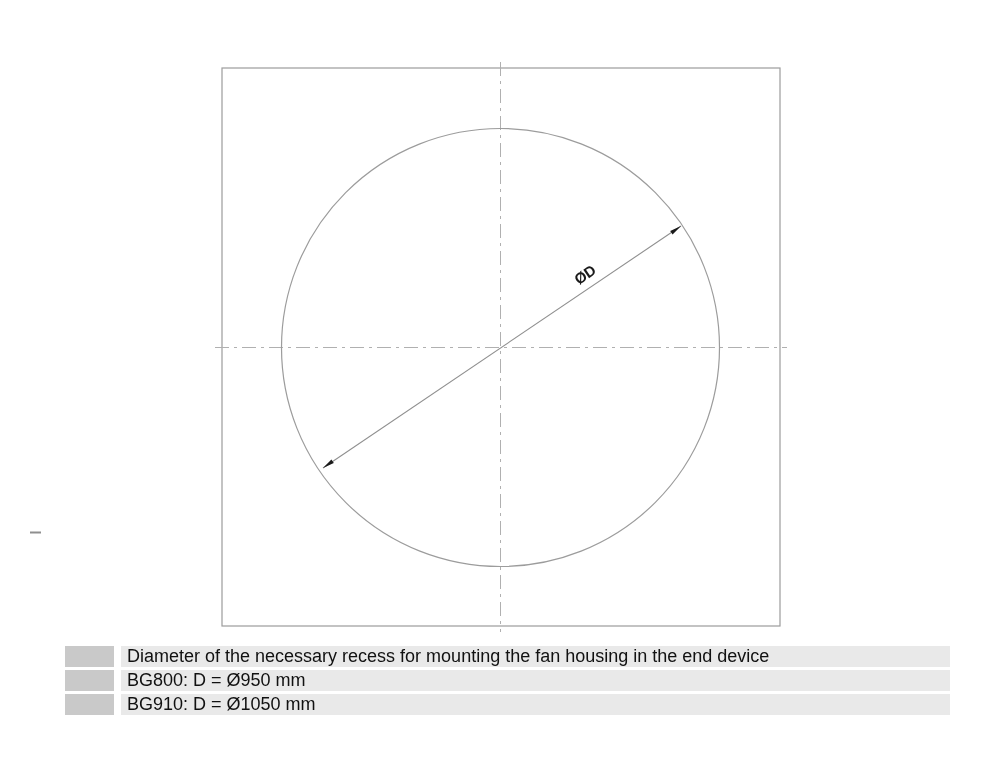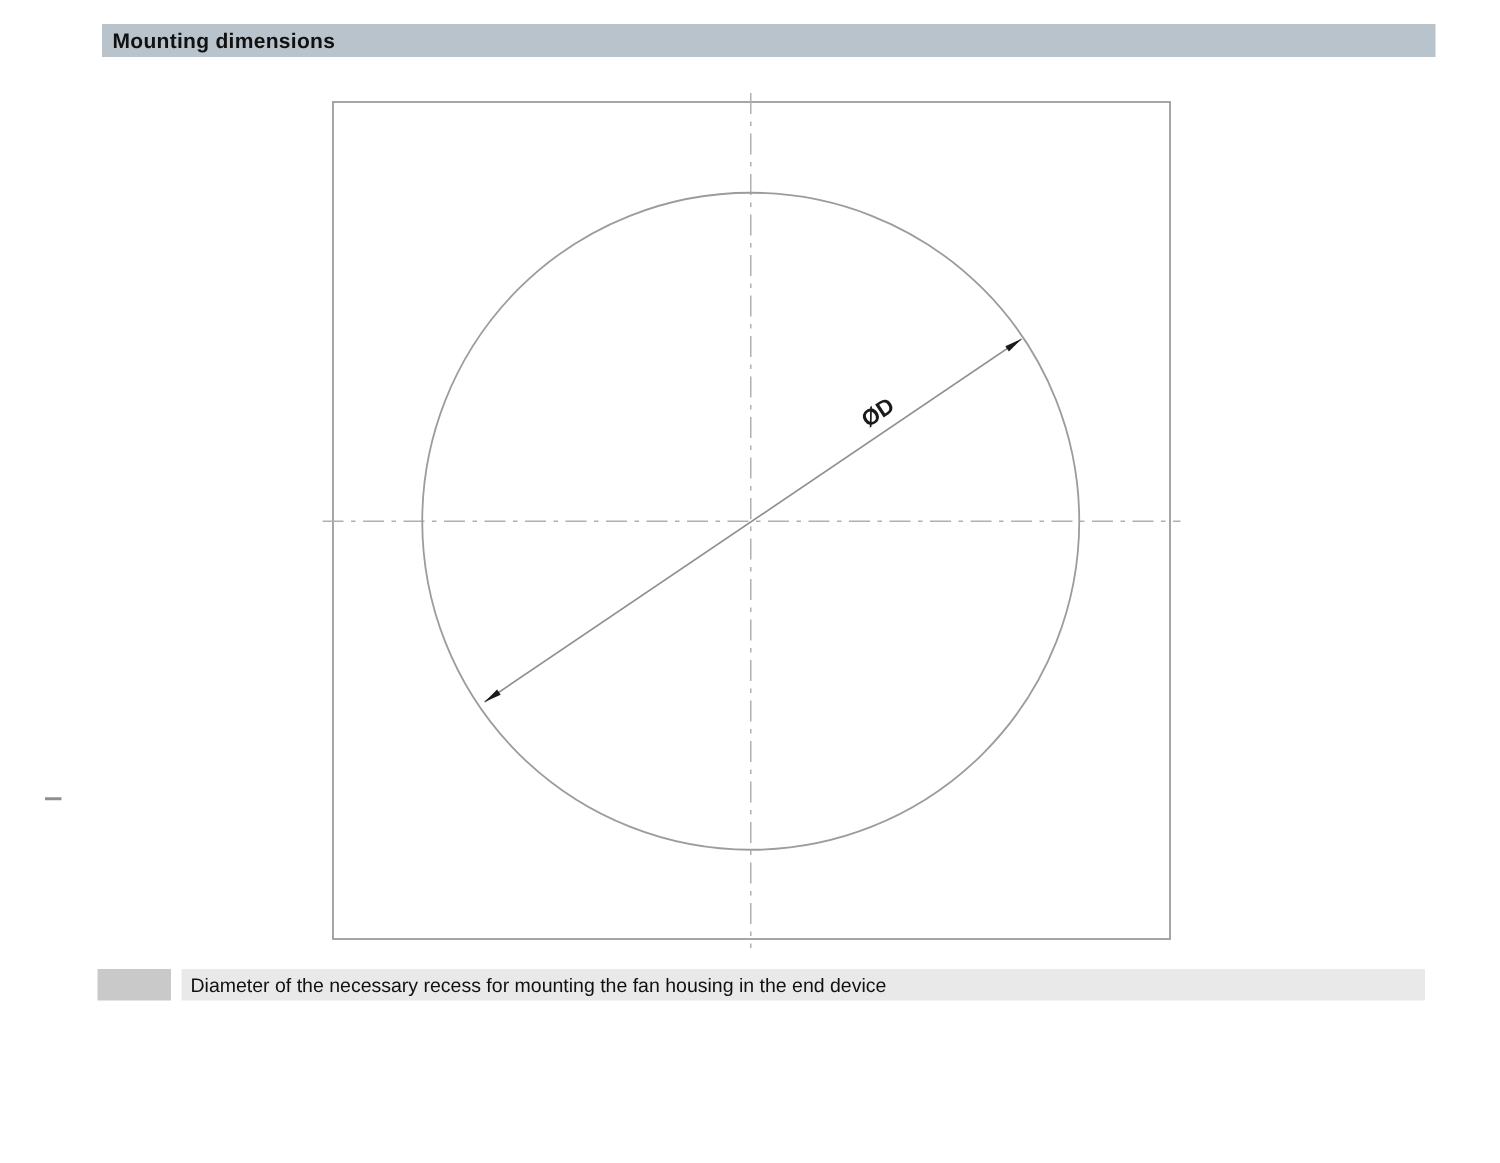"Mounting dimensions" div.section-header { html: <div> <span>Mounting dimensions</span> </div> -> none }
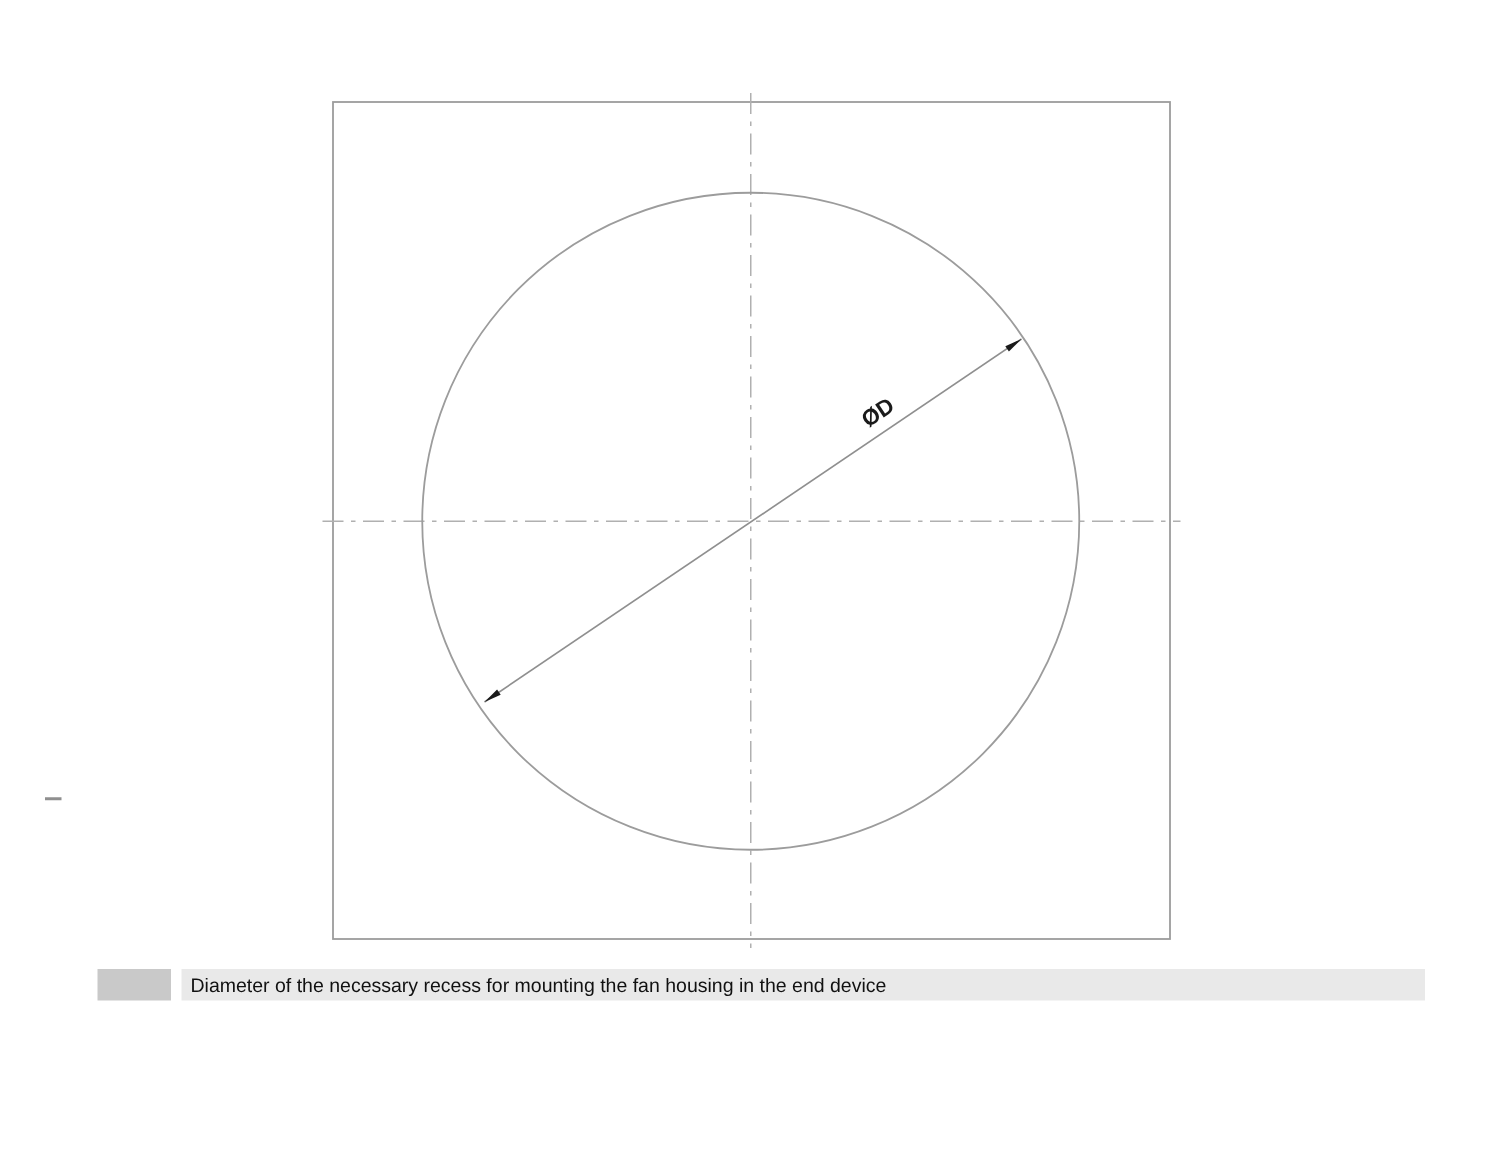"Diameter of the necessary recess" .spec-row .text-cell { font-size: 13px -> 18px }
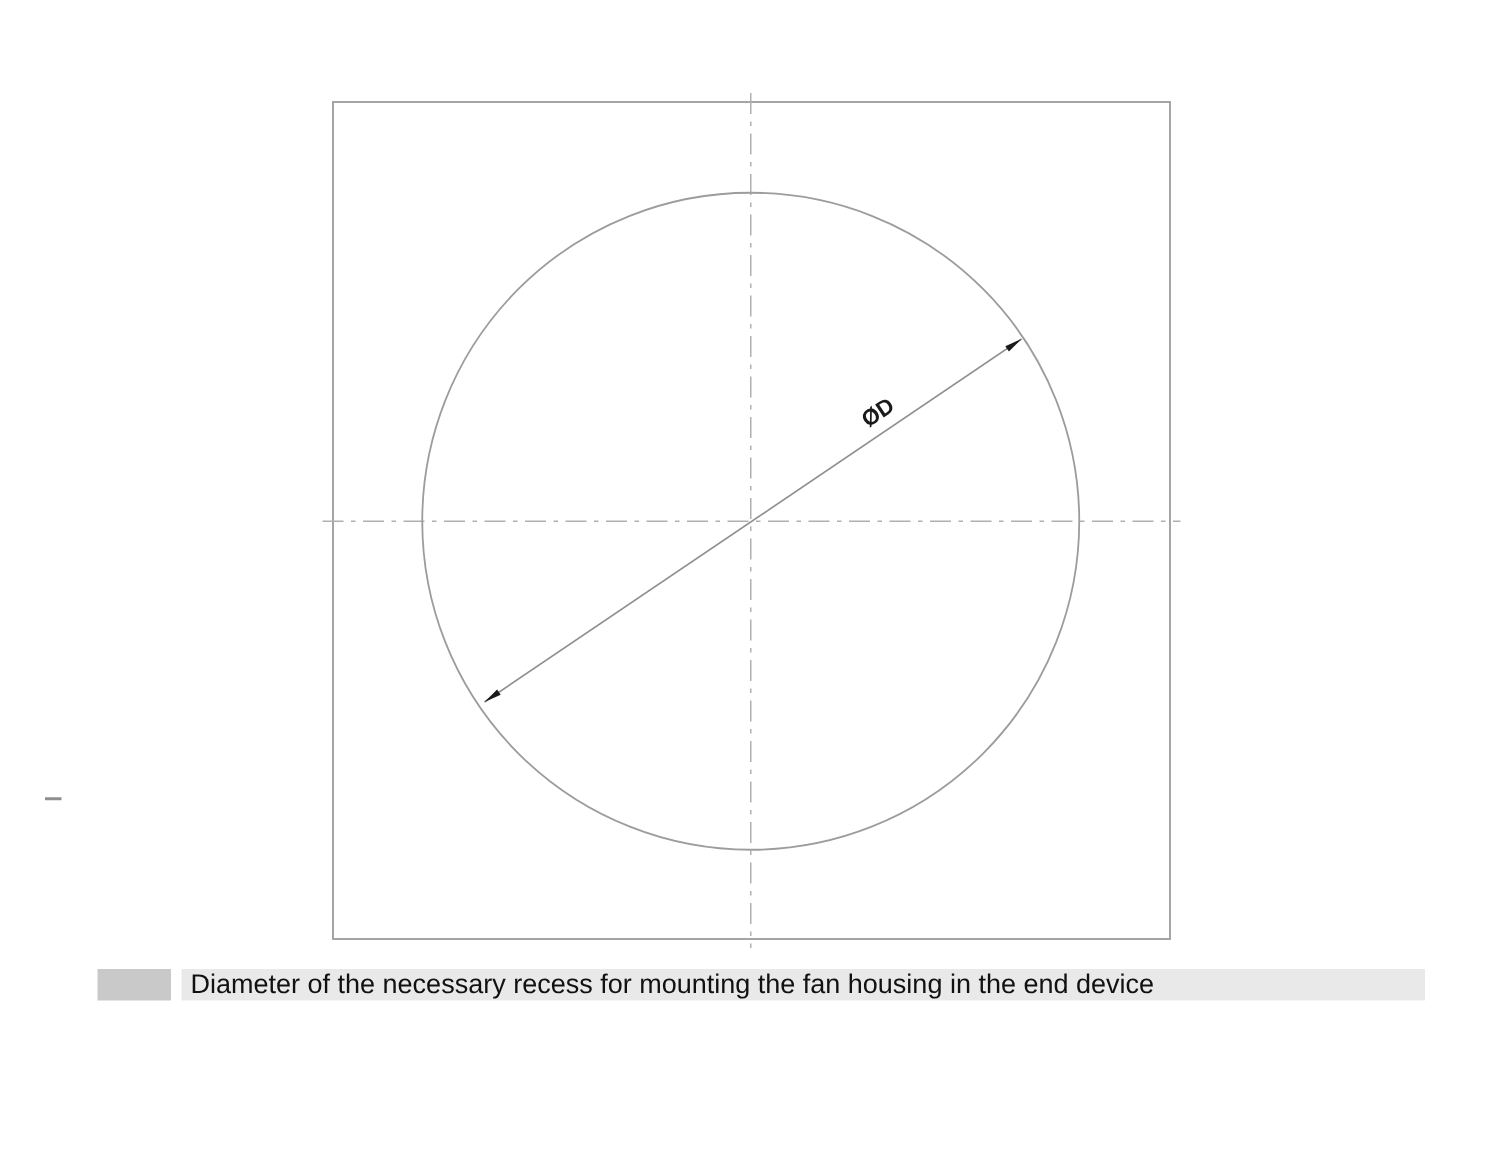"BG800: D = Ø950 mm" div.spec-row { html: none -> <div> <div></div> <div>BG800: D = Ø950 mm</div> </div> }
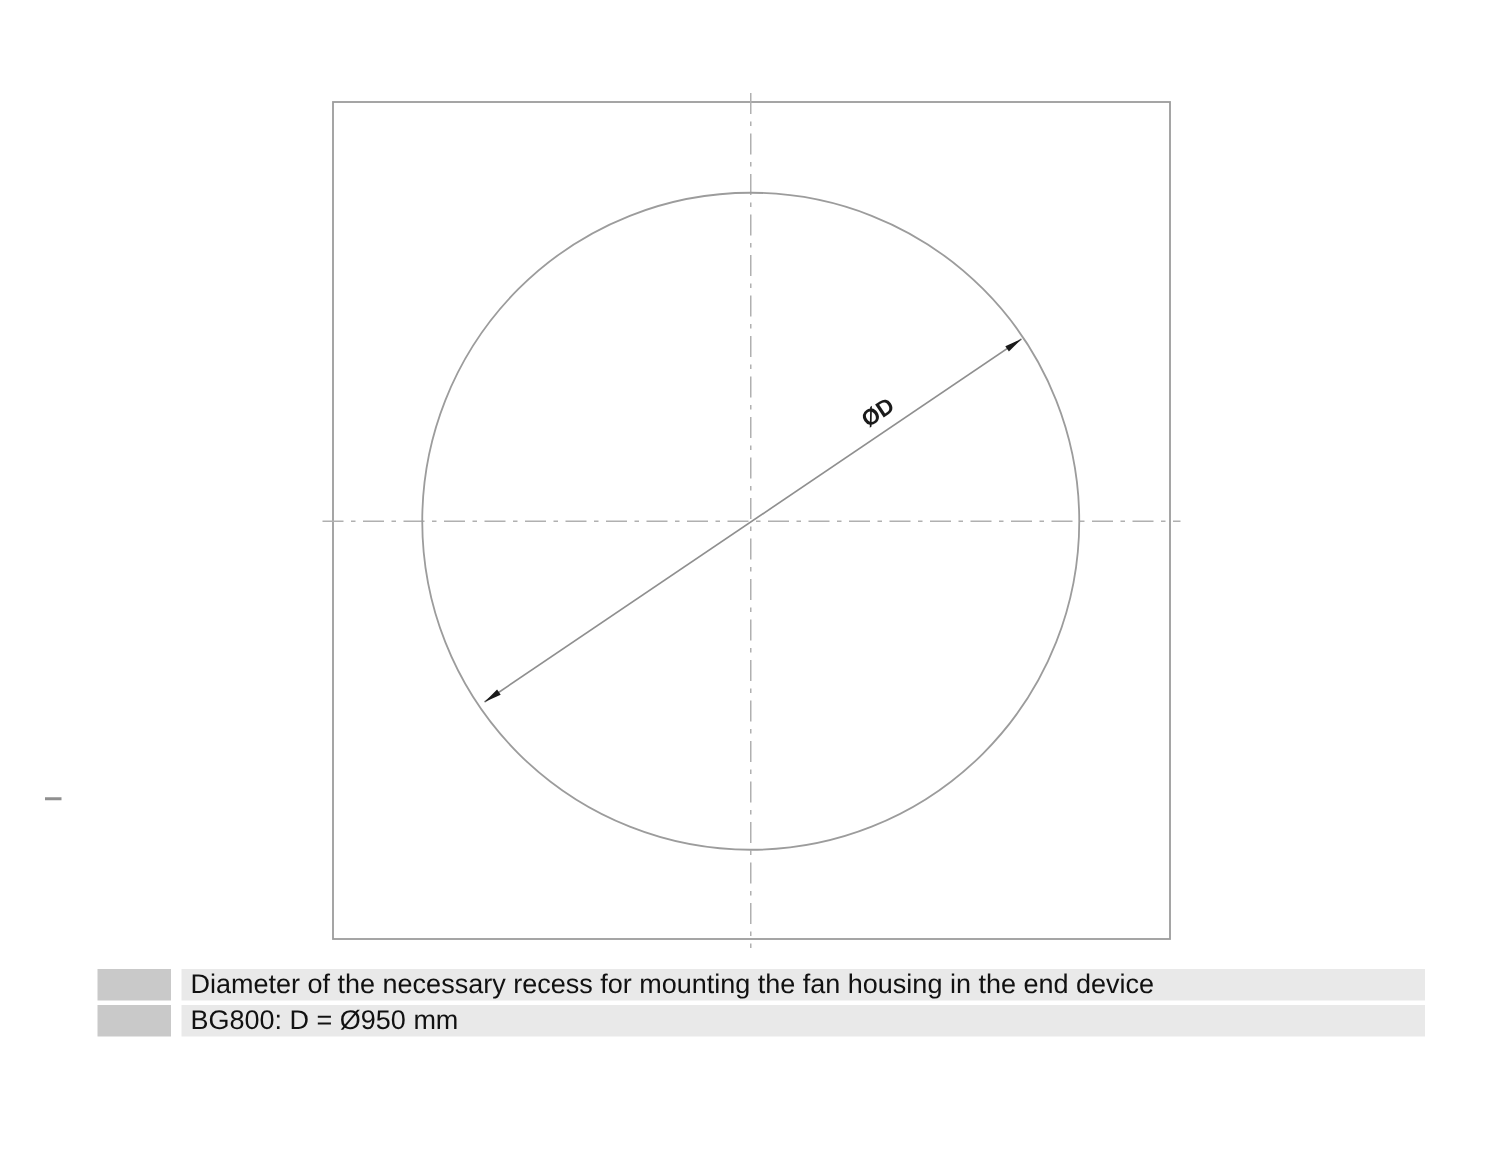"BG910: D = Ø1050 mm" div.spec-row { html: none -> <div> <div></div> <div>BG910: D = Ø1050 mm</div> </div> }
